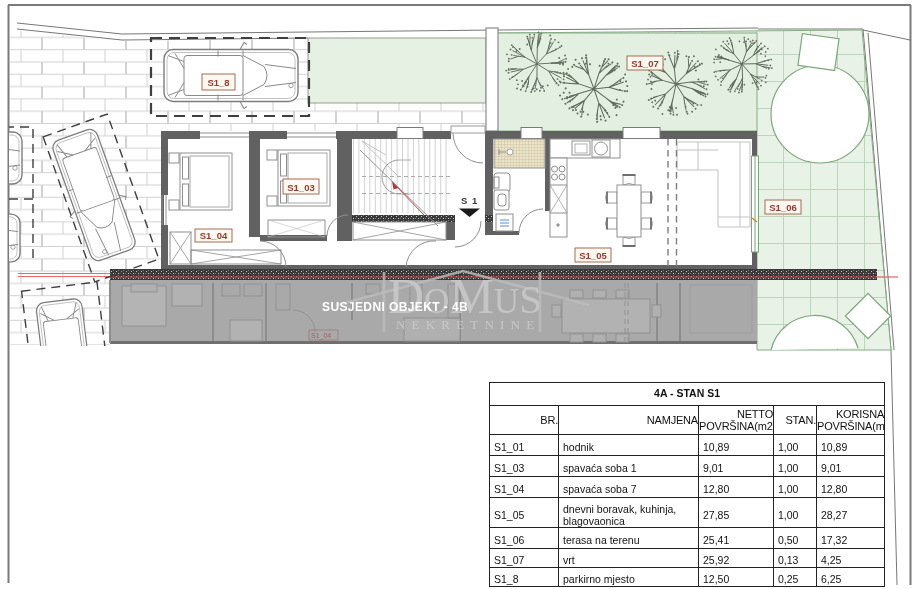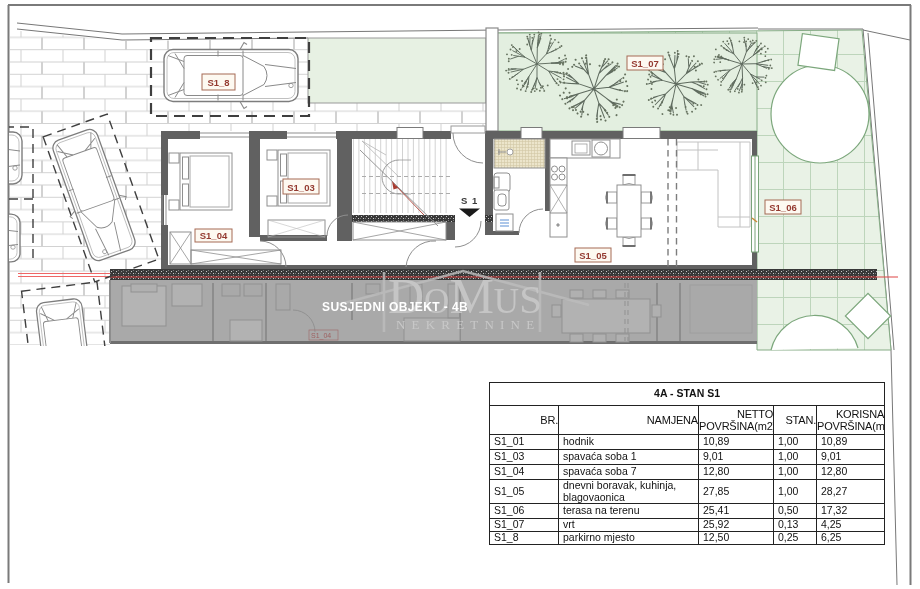"S1_01" .tbl td { padding: 0 0 0 4px -> 6px 0 0 4px }
